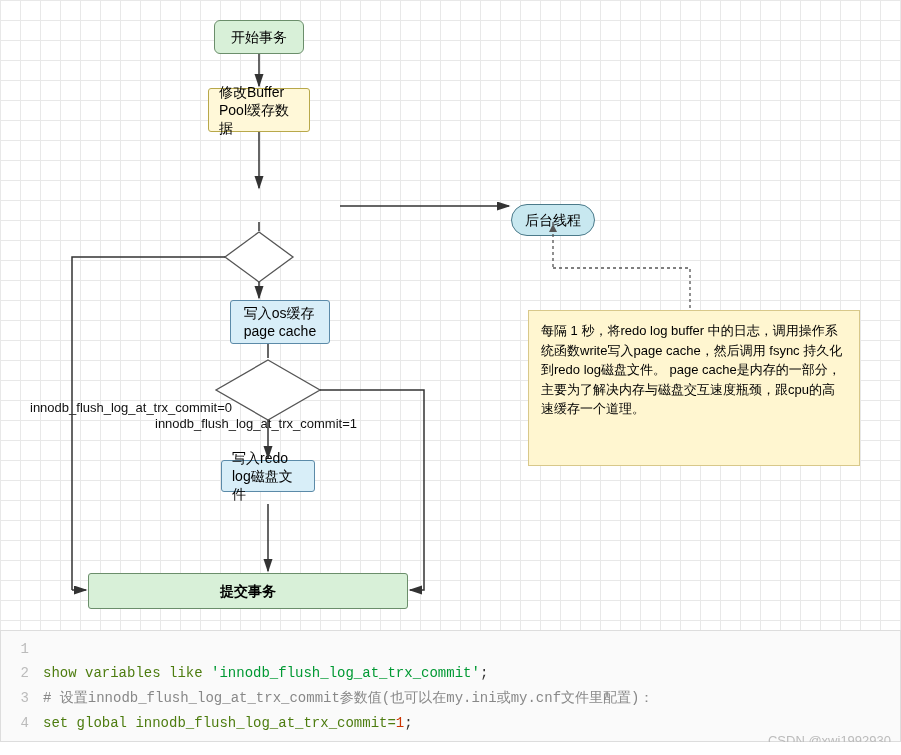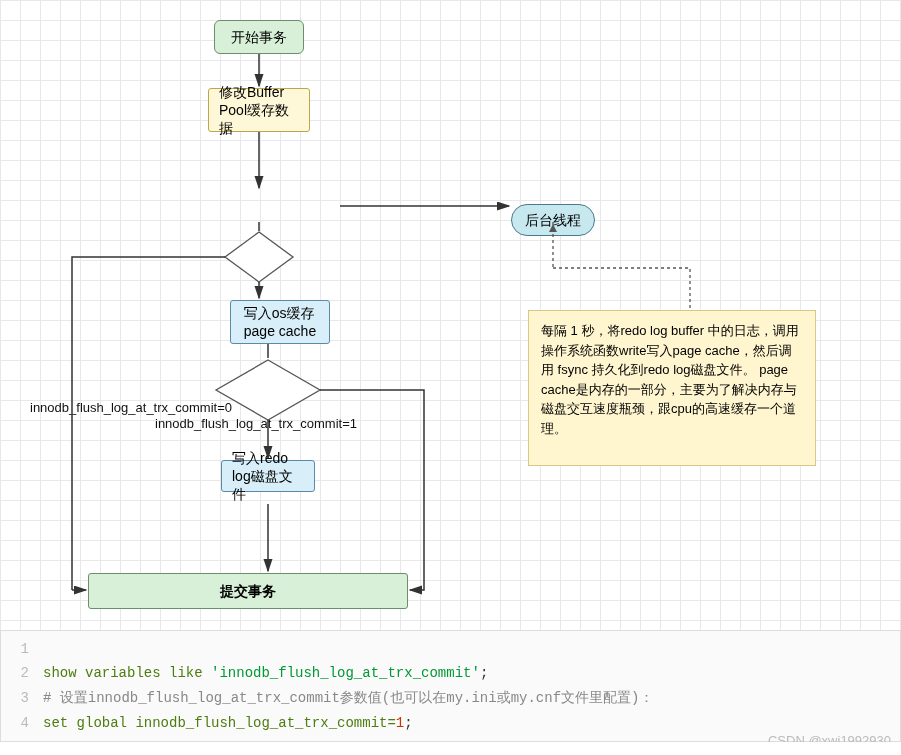"每隔 1 秒，将redo log buffer" div.node { width: 288px -> 332px }
